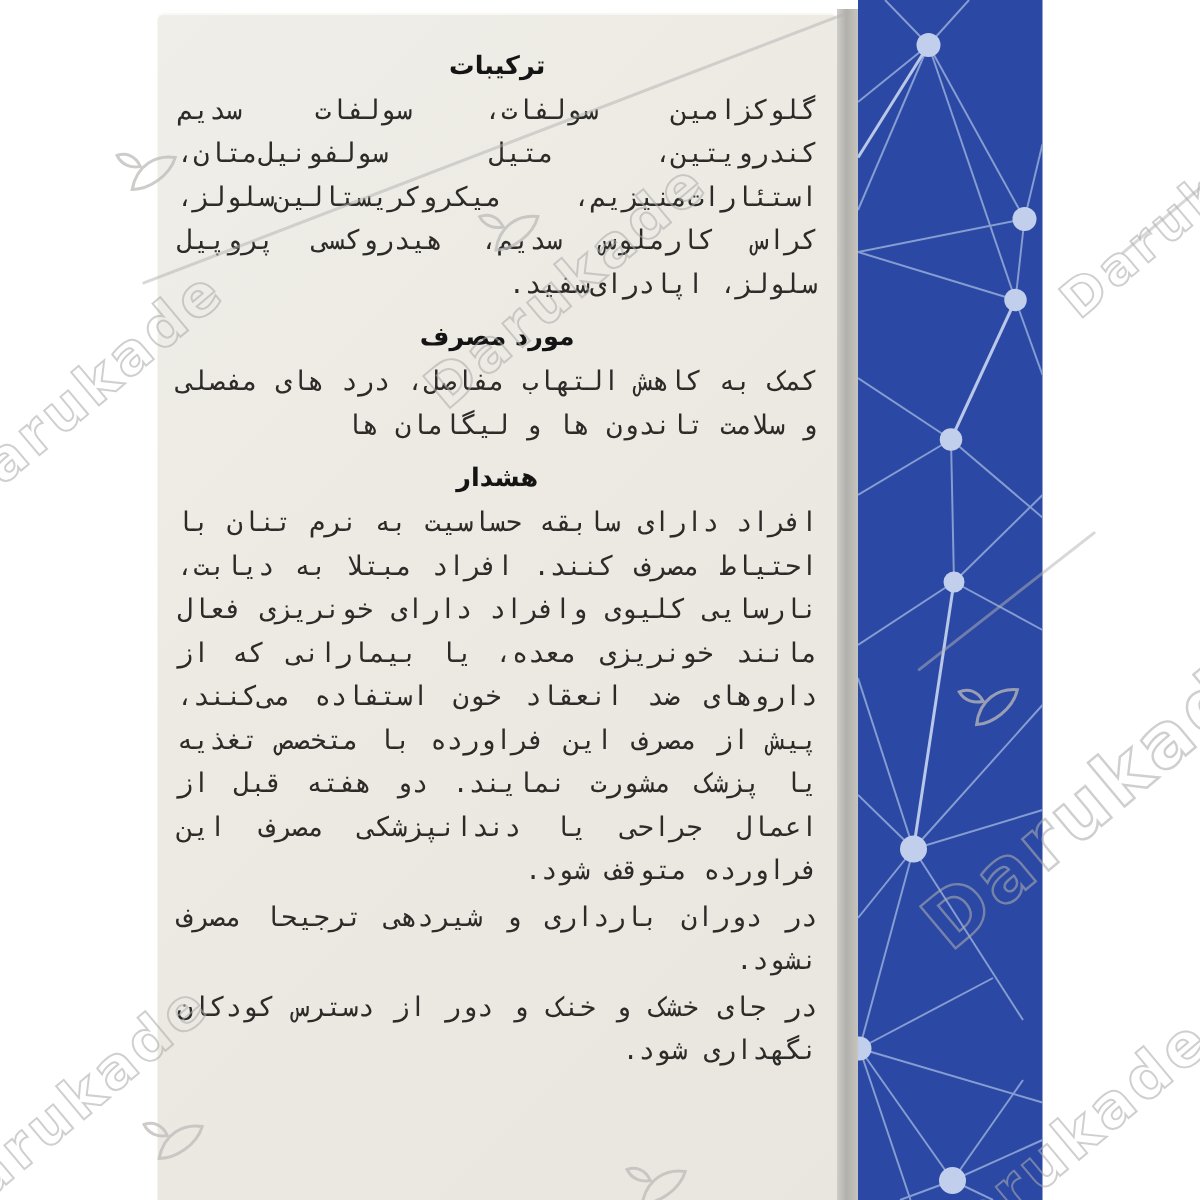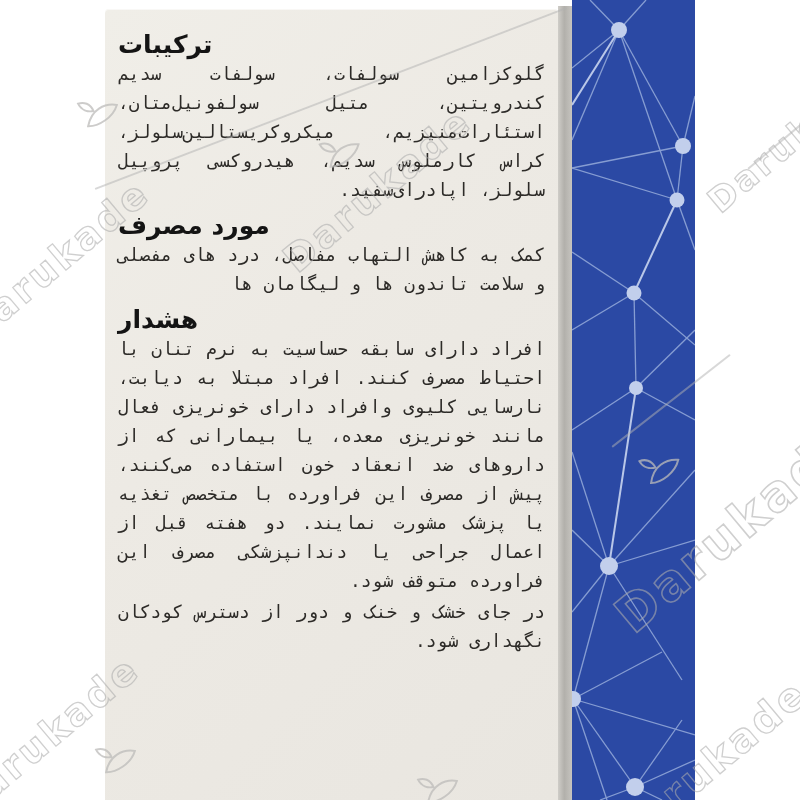"ترکیبات" .label-text h2 { font-size: 25px -> 17px; text-align: left -> center }
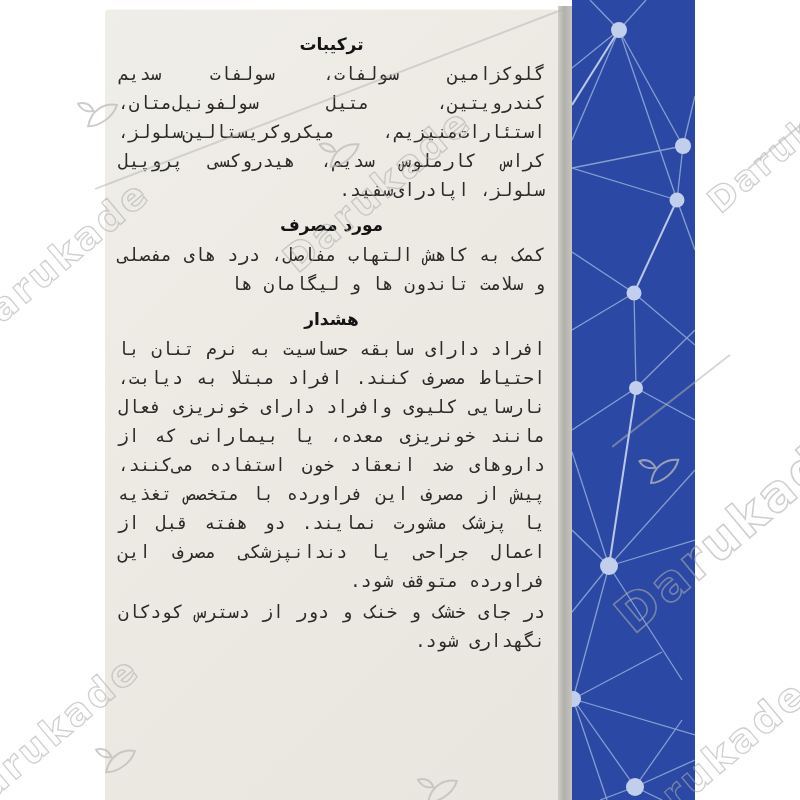"در دوران بارداری و شیردهی" p { html: none -> <p>در دوران بارداری و شیردهی ترجیحا مصرف نشود.</p> }
